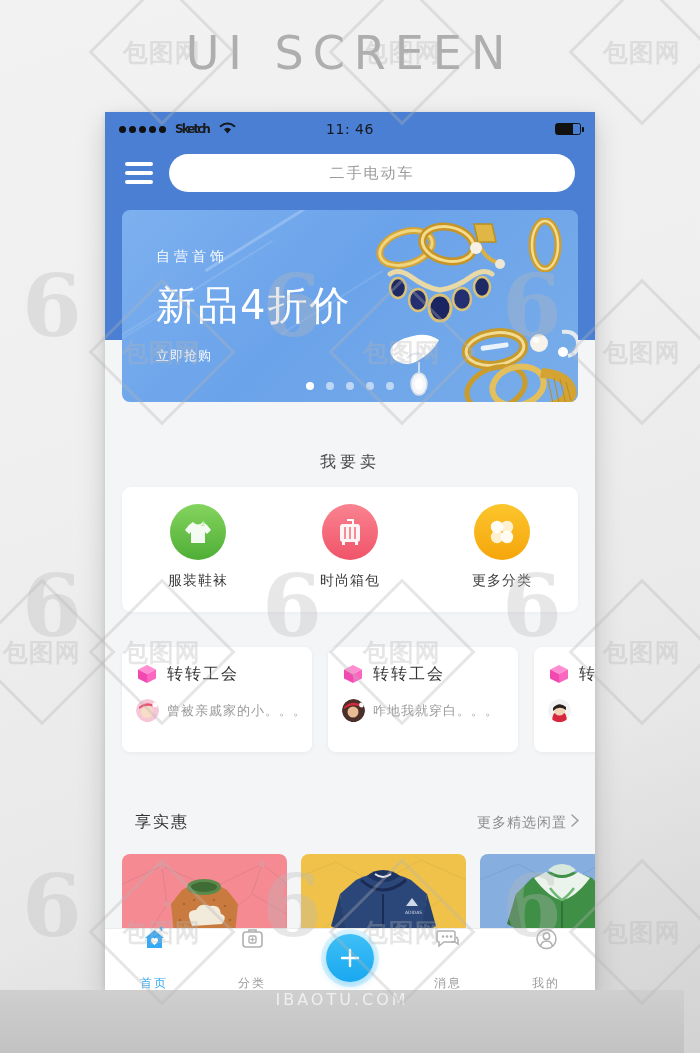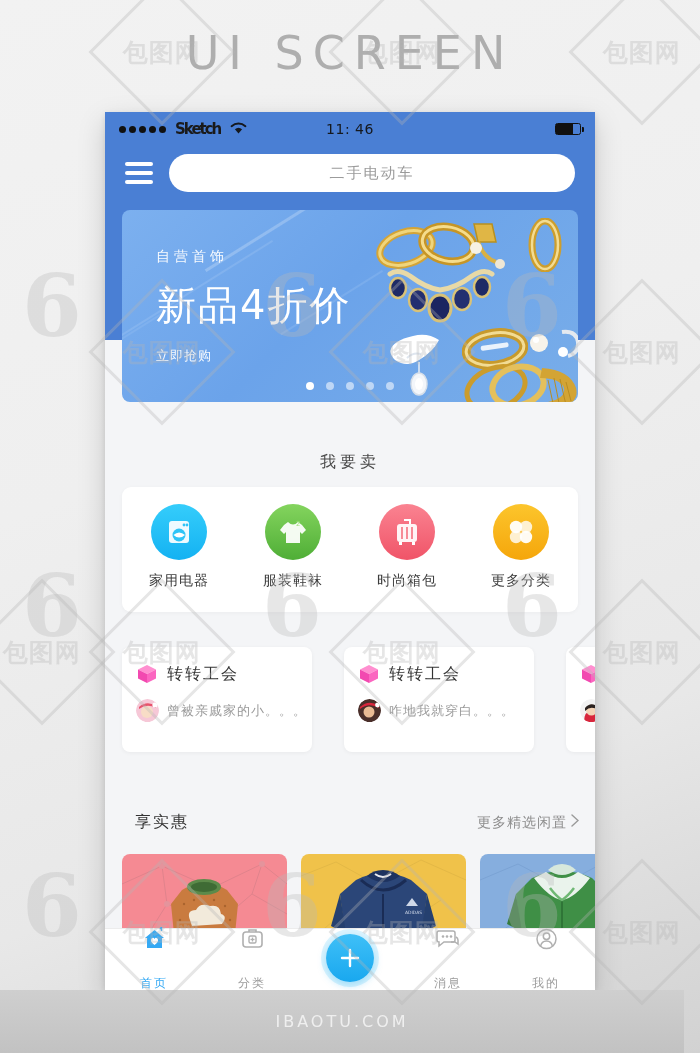"Sketch" .sb-carrier { font-size: 15px -> 12px }
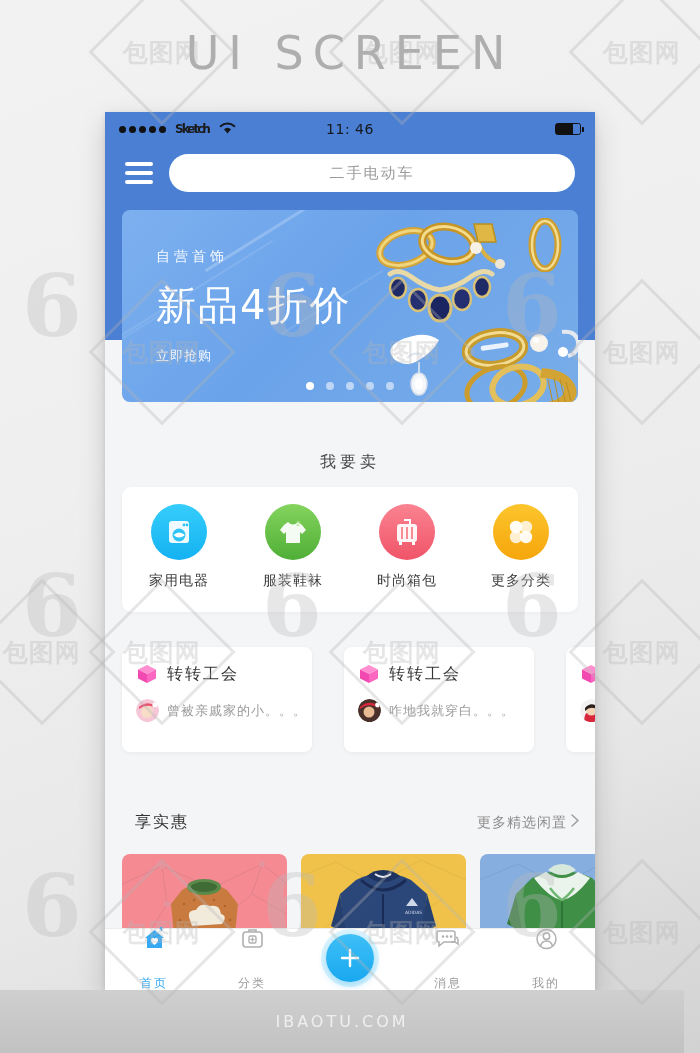"家用电器" div.cat { html: <div> <div> <svg> <rect></rect> <circle></circle> <path></path> <circle></circle> <circle></circle> </svg> </div> <div>家用电器</div> </div> -> none }
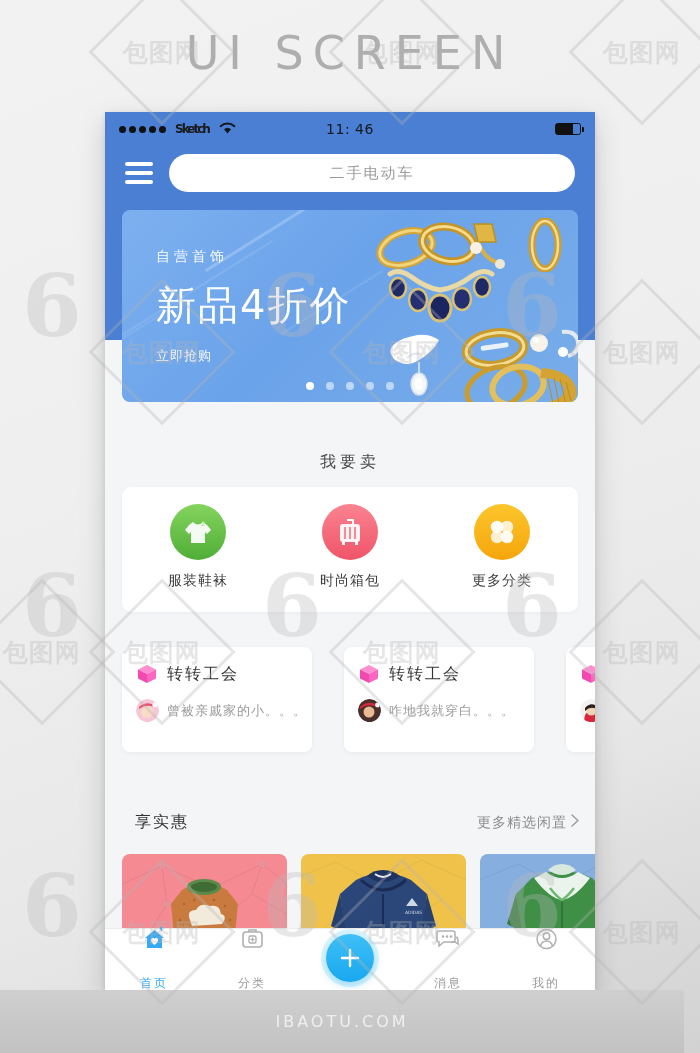"转转工会" .union-row { gap: 32px -> 16px }
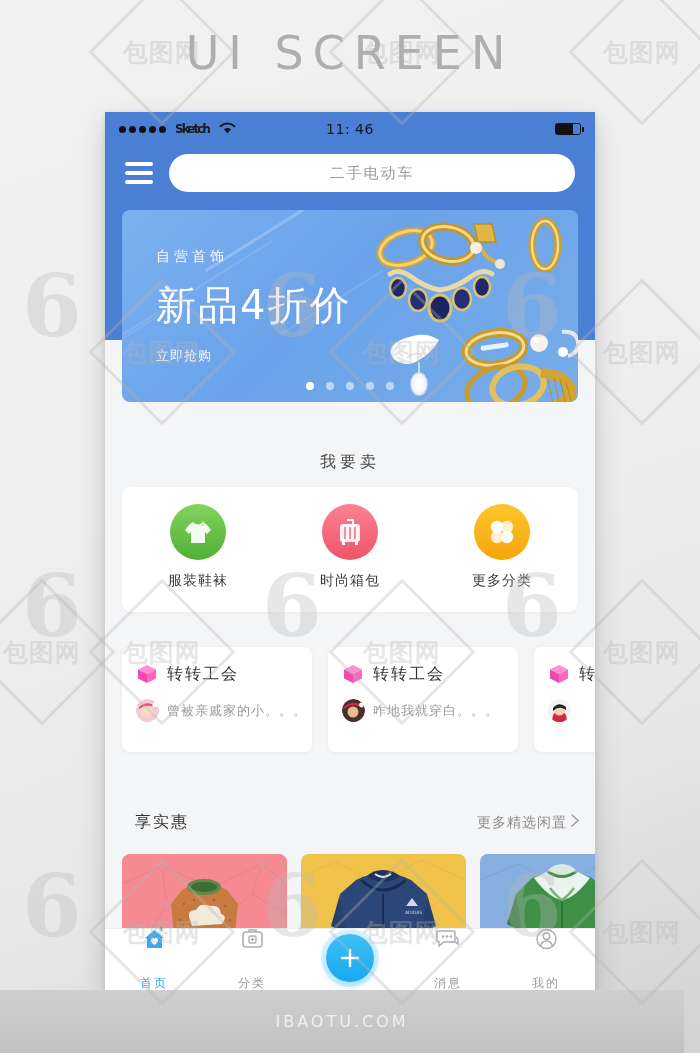"IBAOTU.COM" .footer-band { align-items: center -> none }
